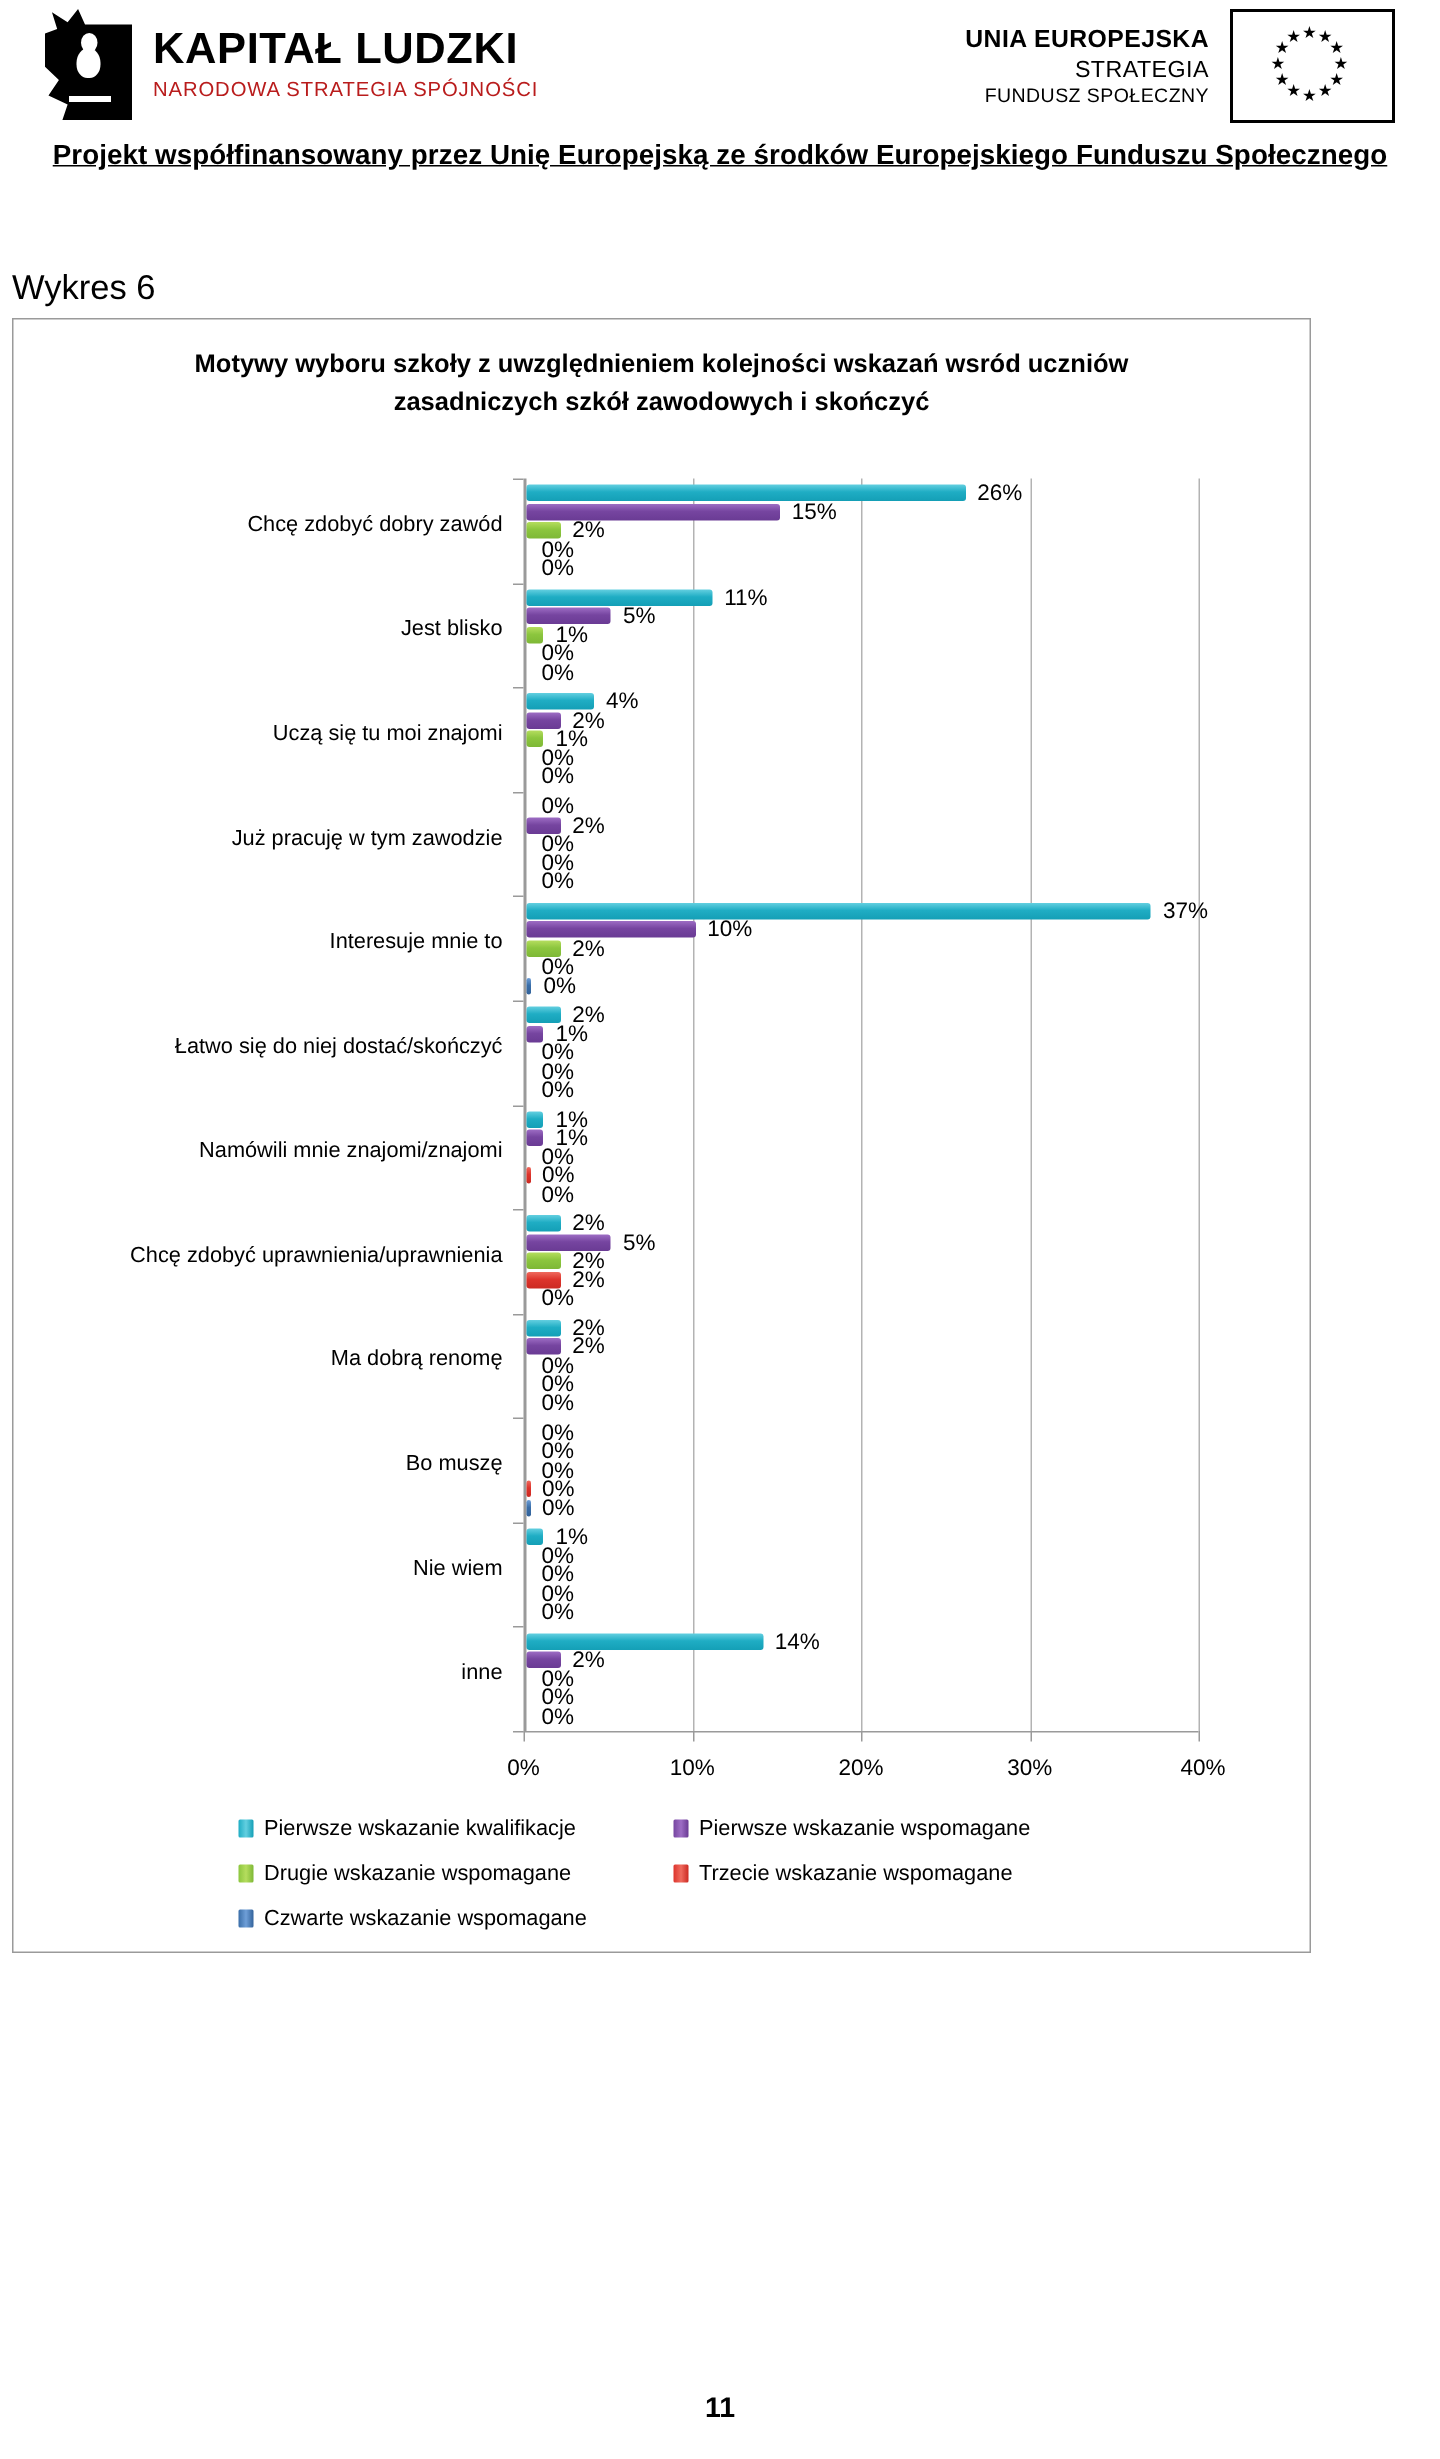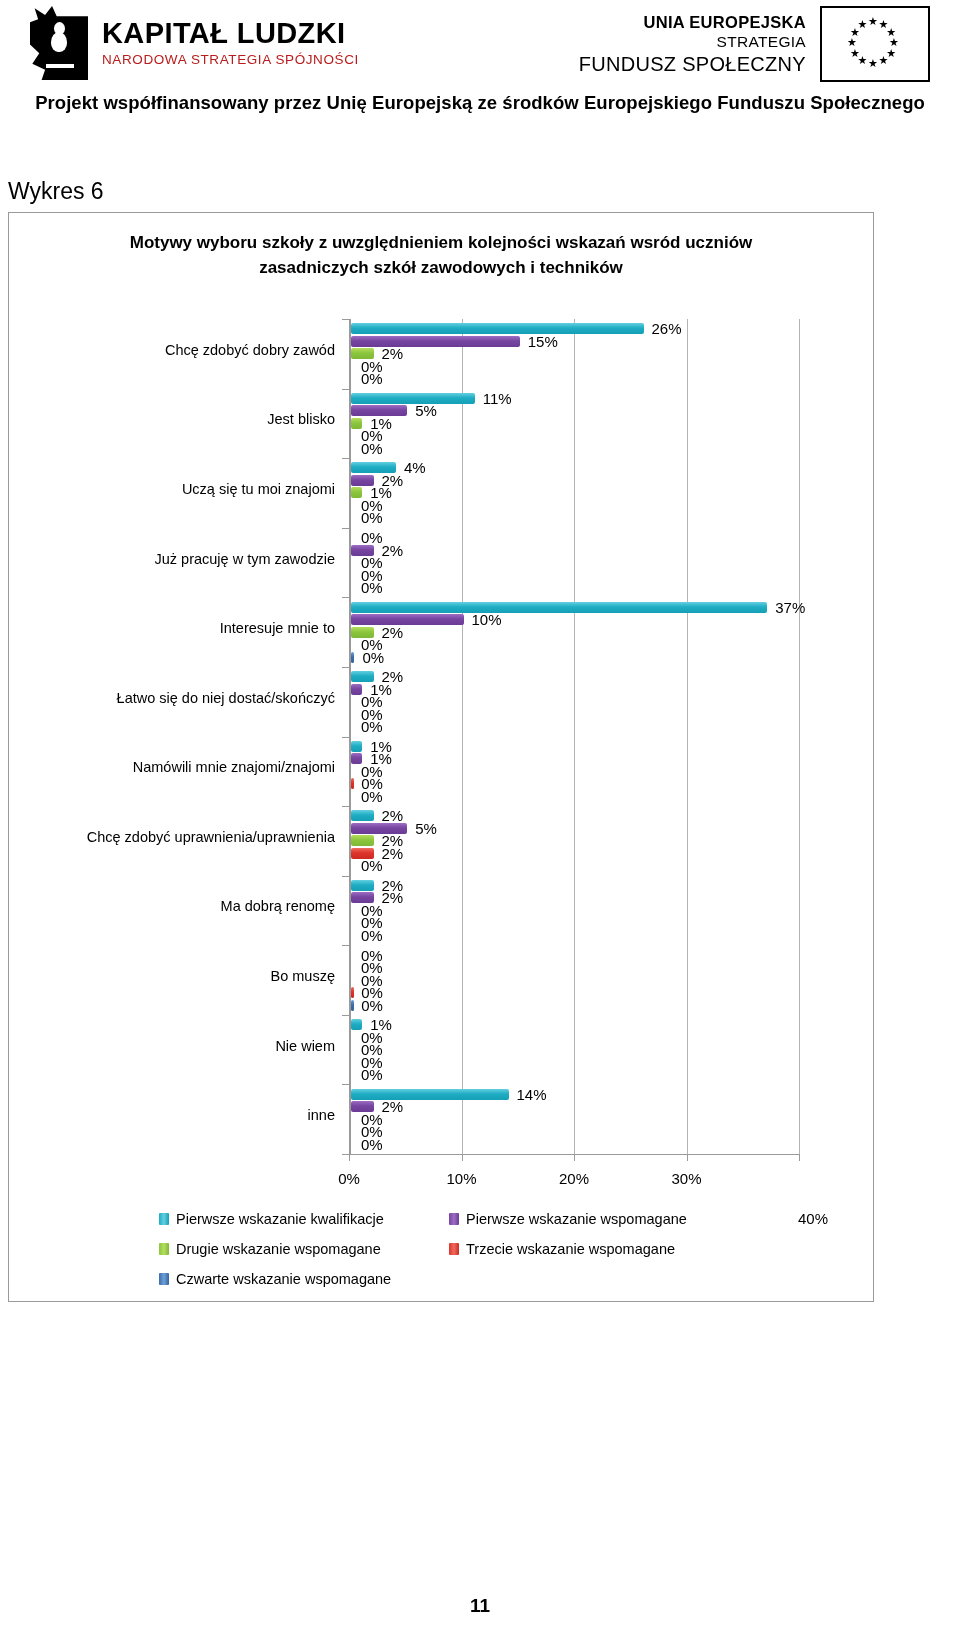"FUNDUSZ SPOŁECZNY" .eu-t3 { font-size: 20px -> 13px }
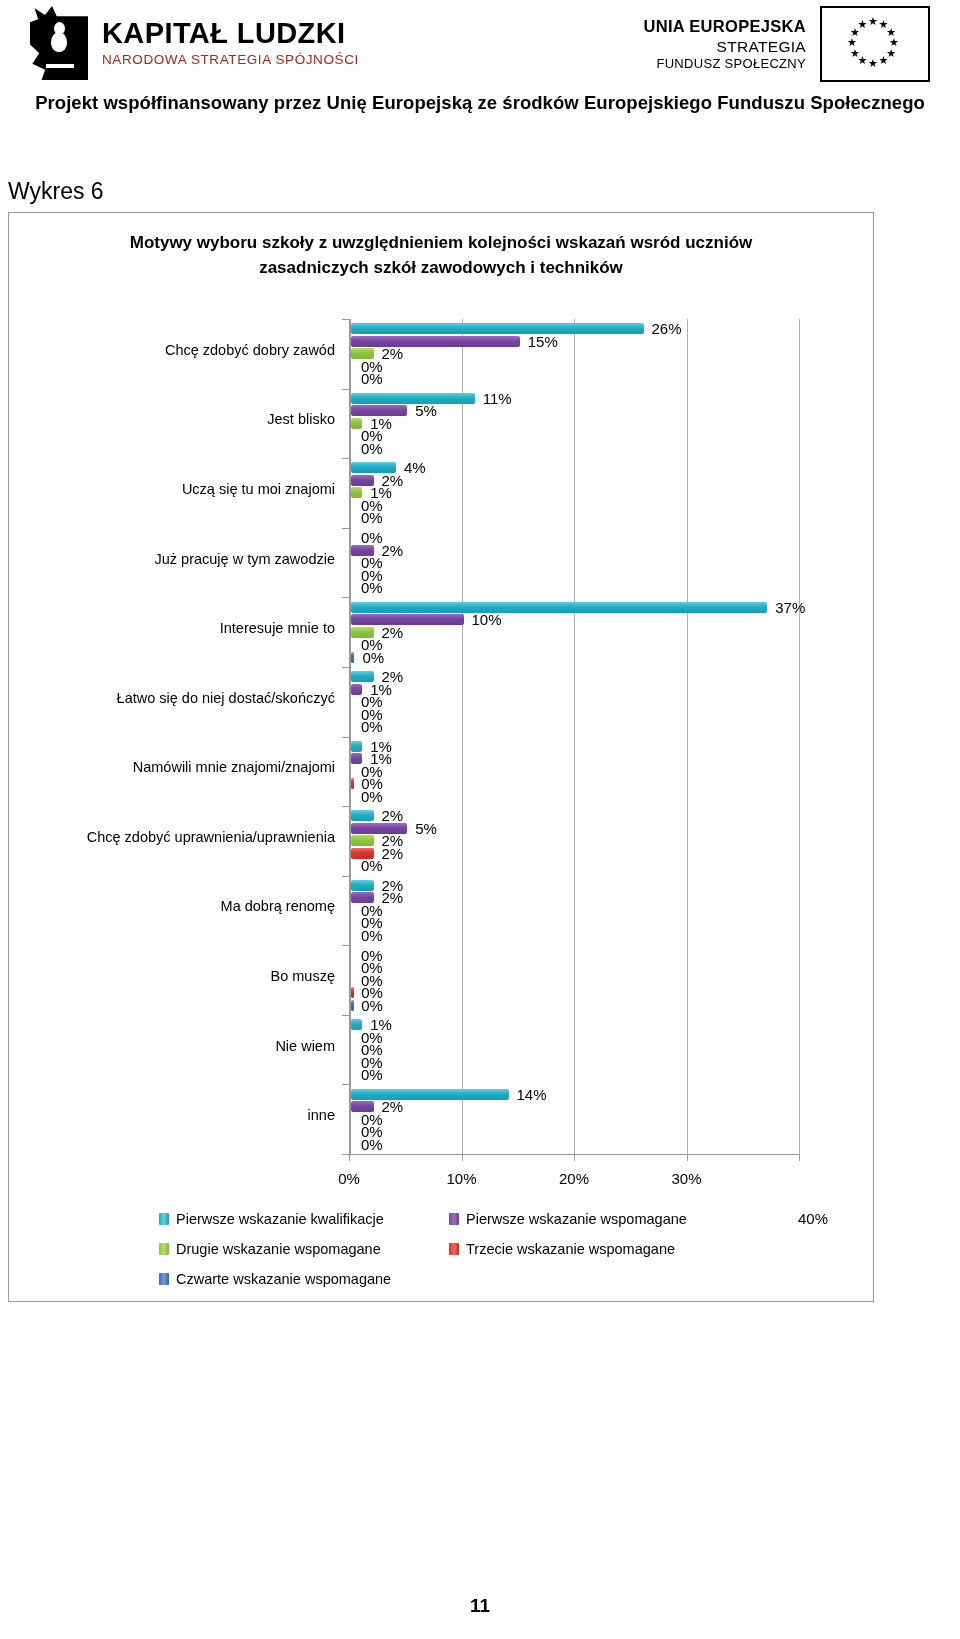"Projekt współfinansowany przez Unię" .header-line { text-decoration: none -> underline }
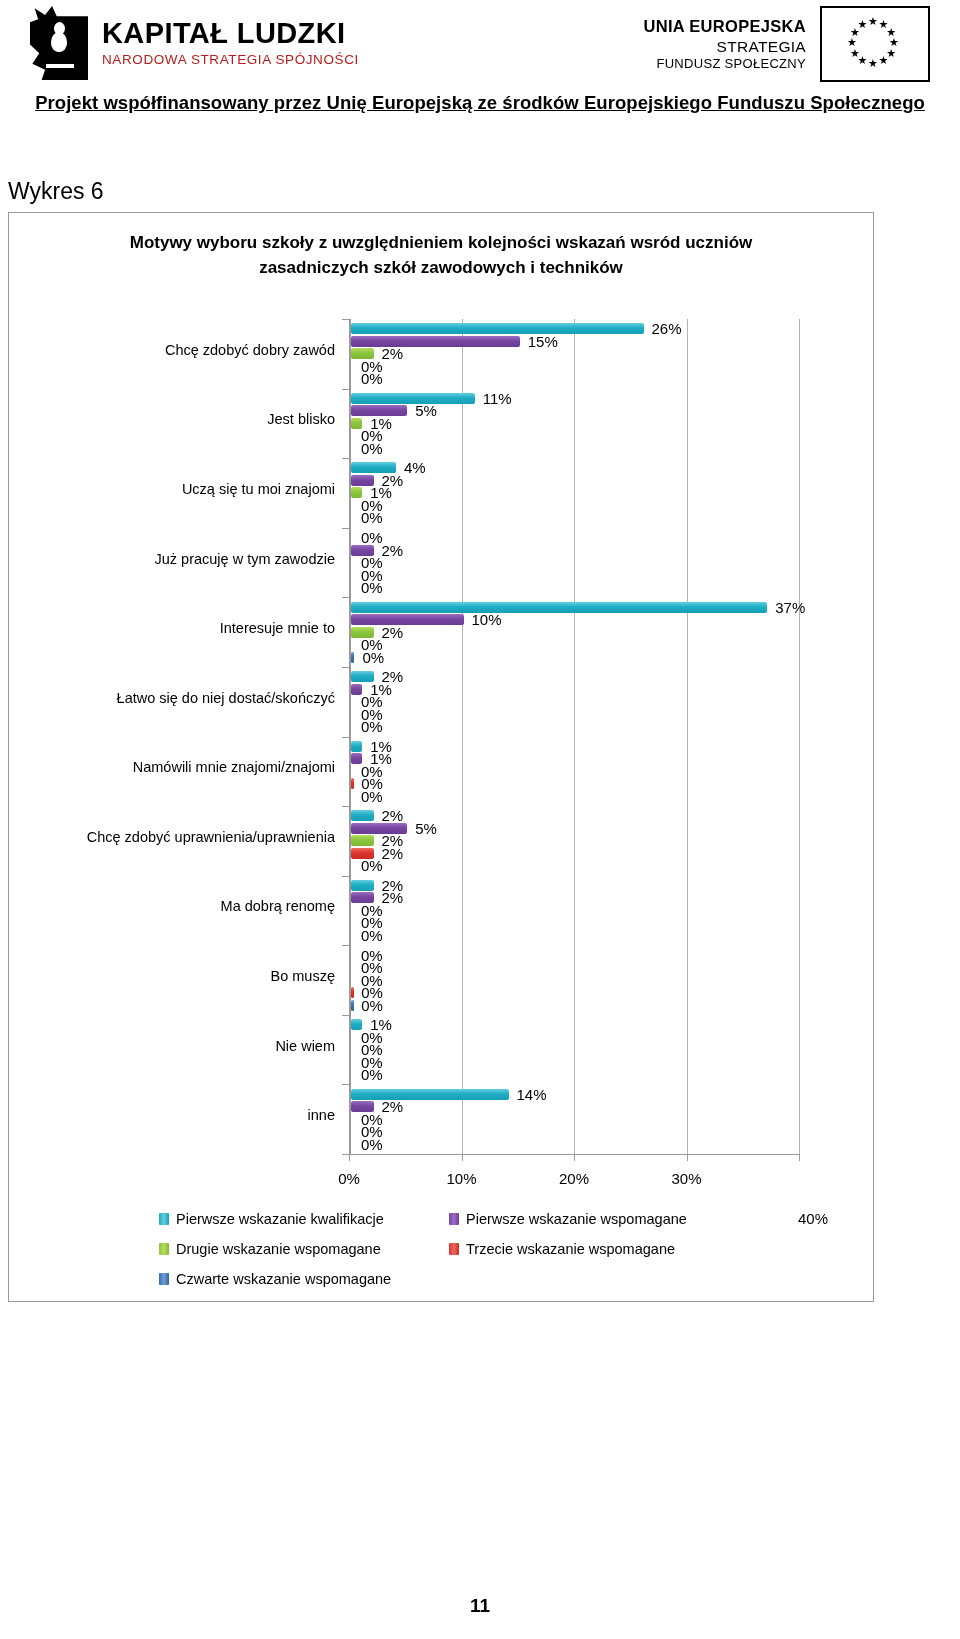"zasadniczych szkół zawodowych i" span { text: techników -> skończyć }
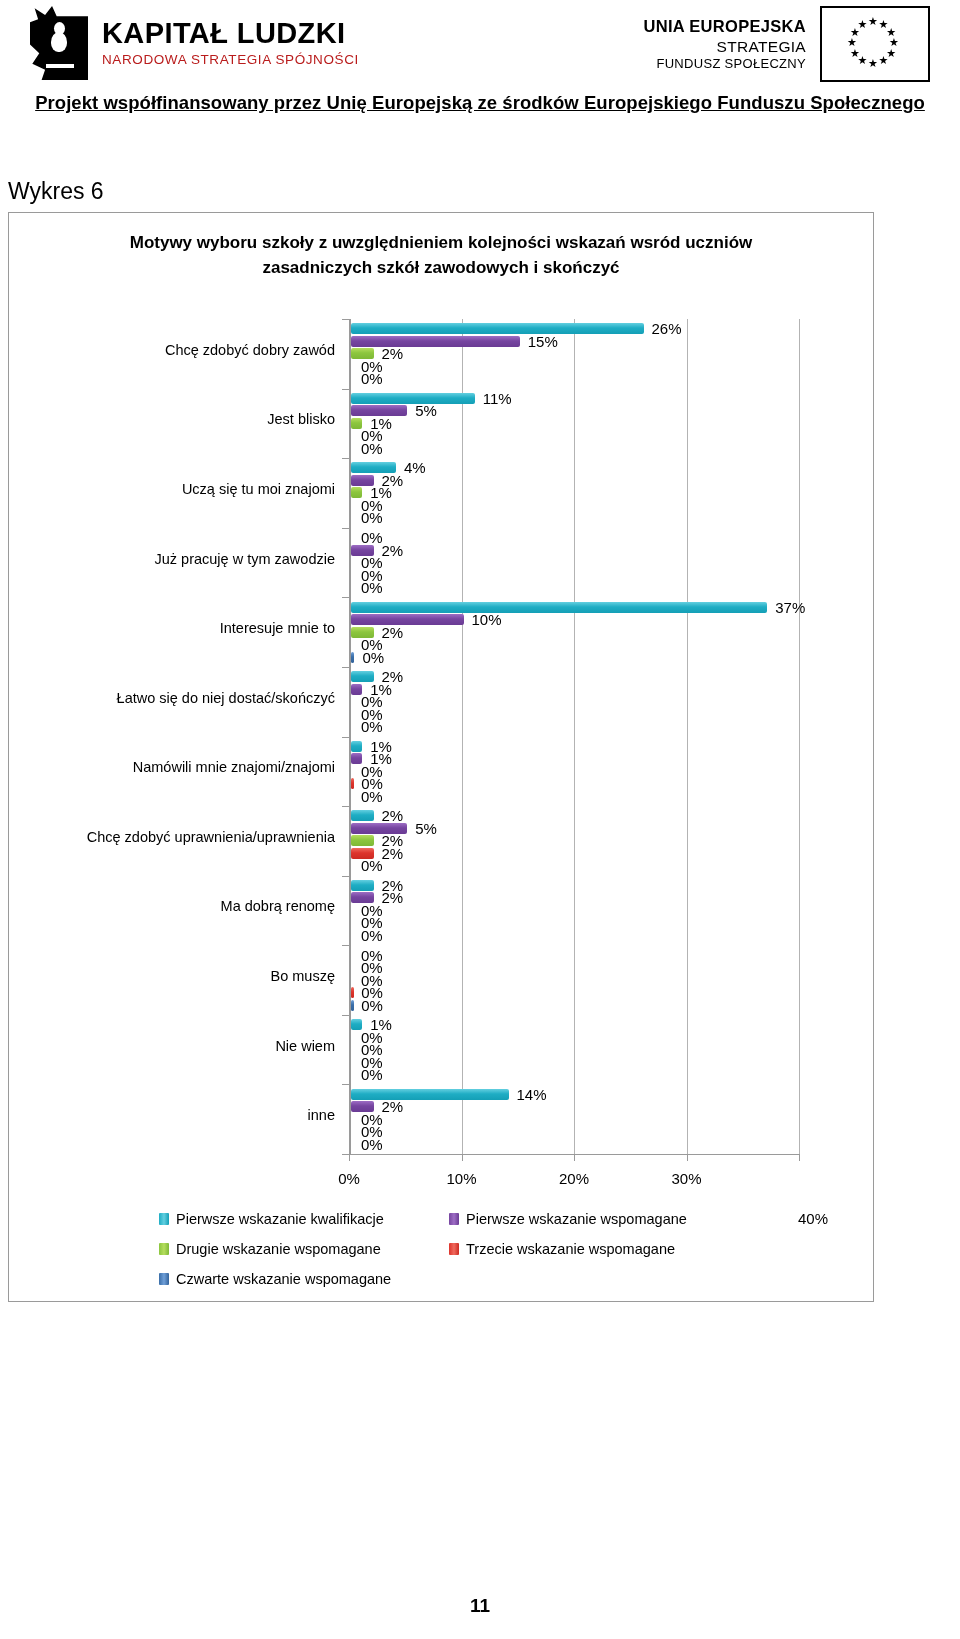"40%" span { left: 464px -> 453px; margin-top: 40px -> none }
